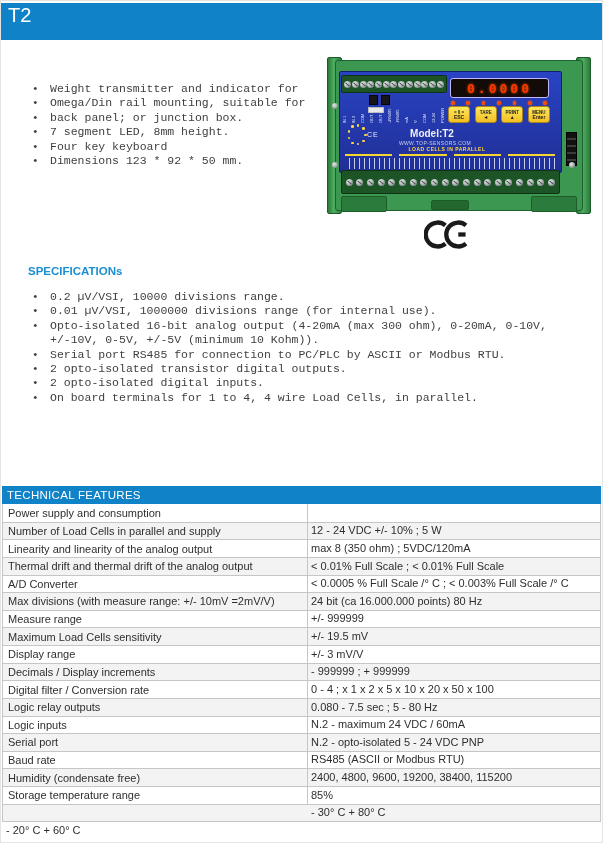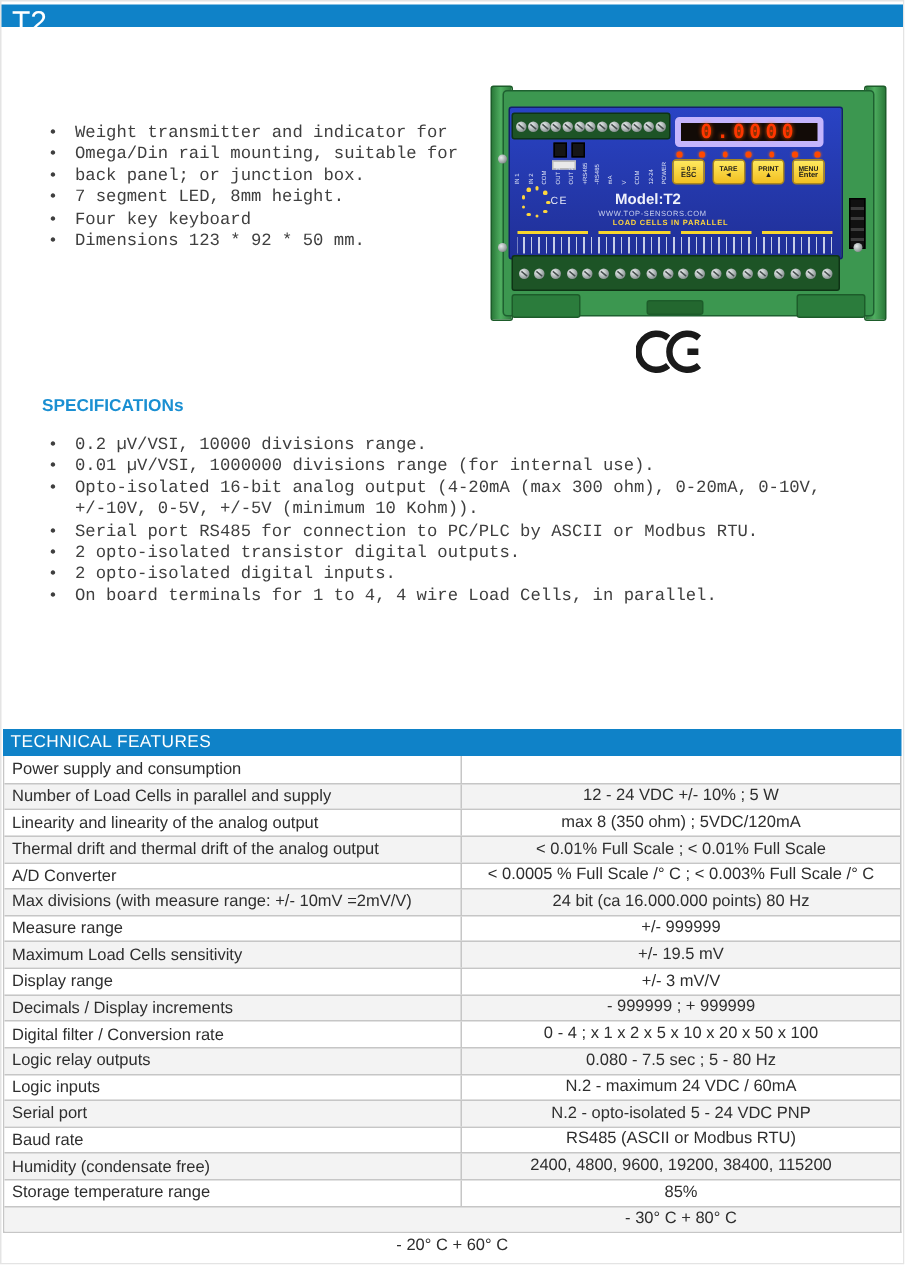"T2" .titlebar { height: 15px -> 37px }
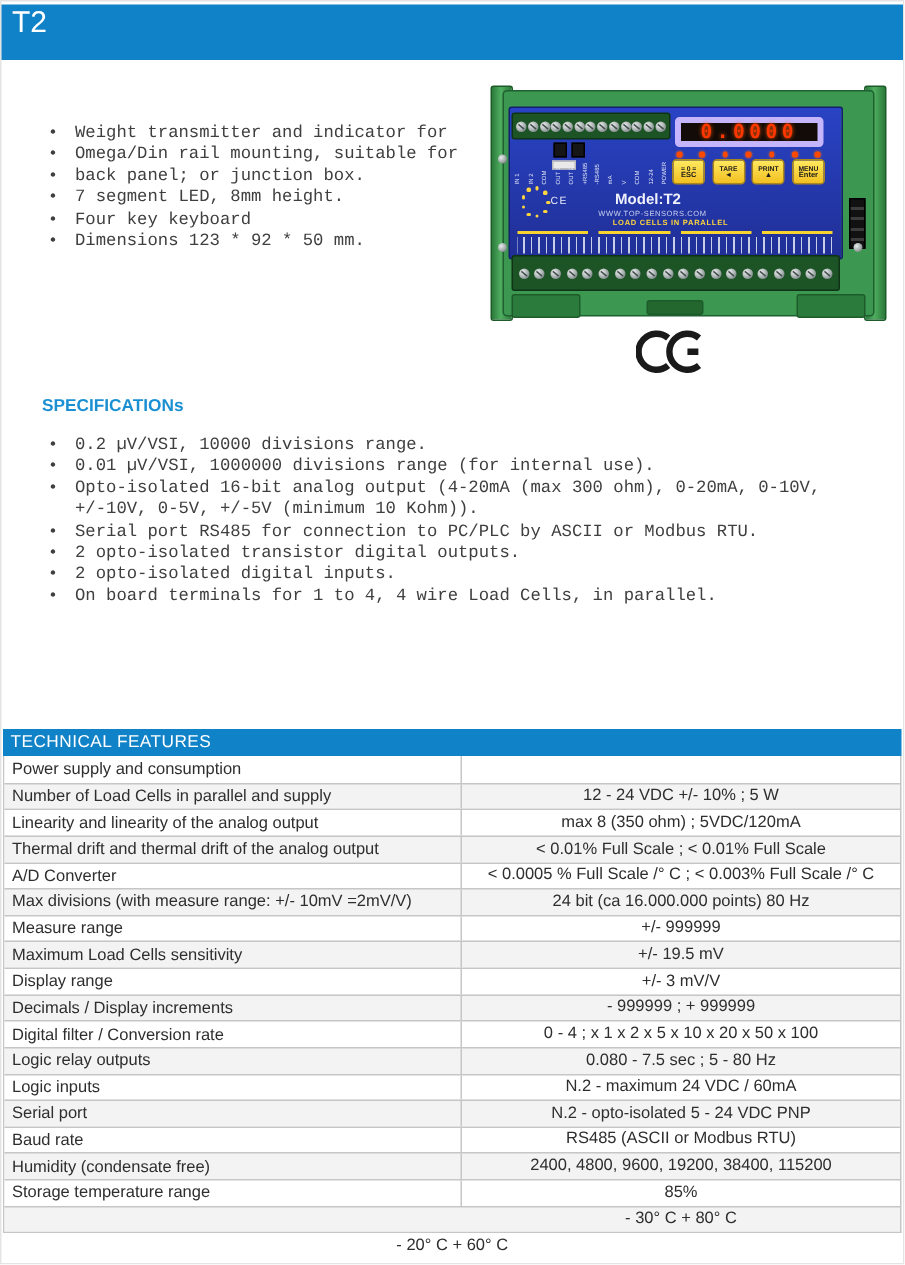"0.0000" .d-display { border: 4px solid #c4b5fd -> 1px solid #c4b5fd }
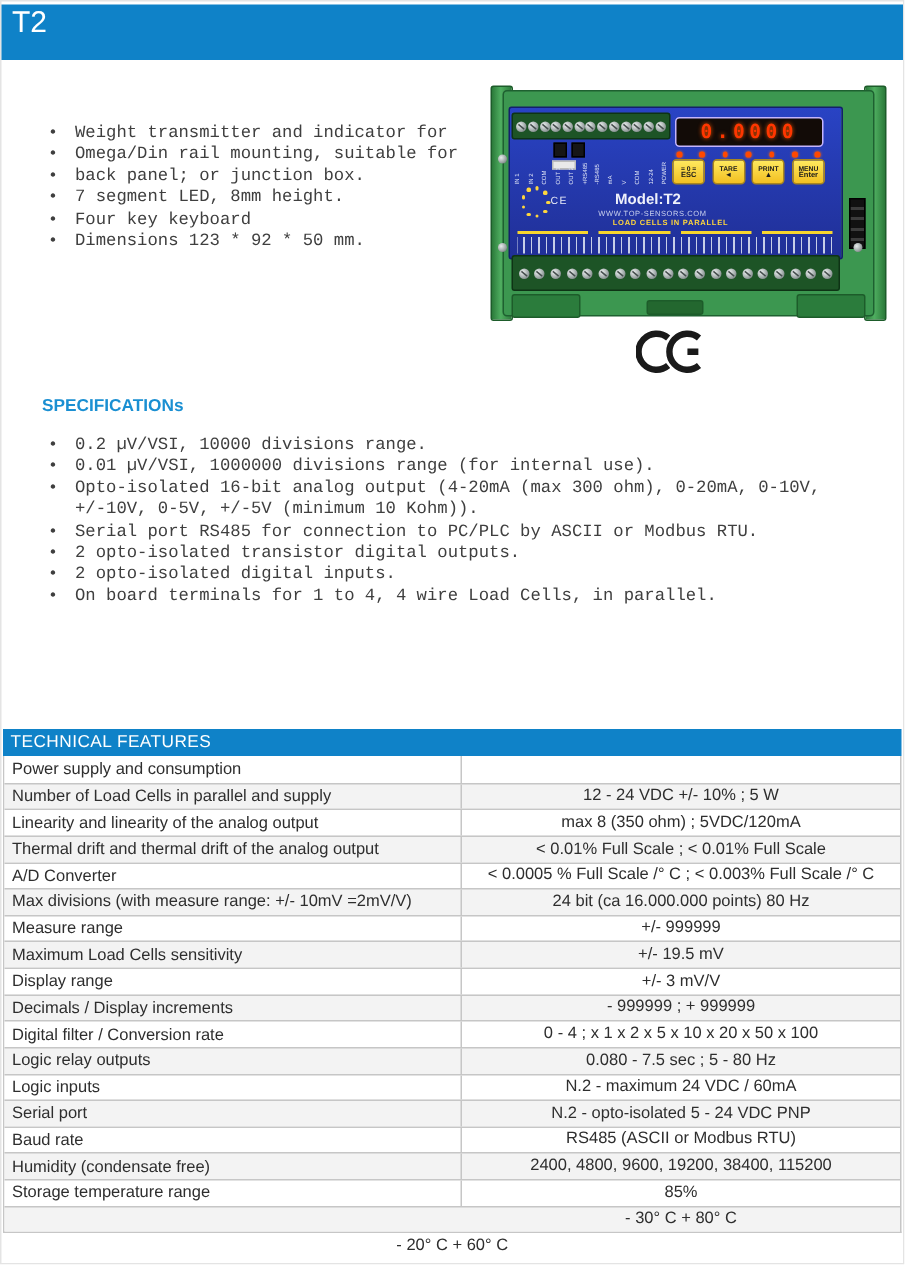"12 - 24 VDC +/-" .tf-value { text-align: center -> none }
